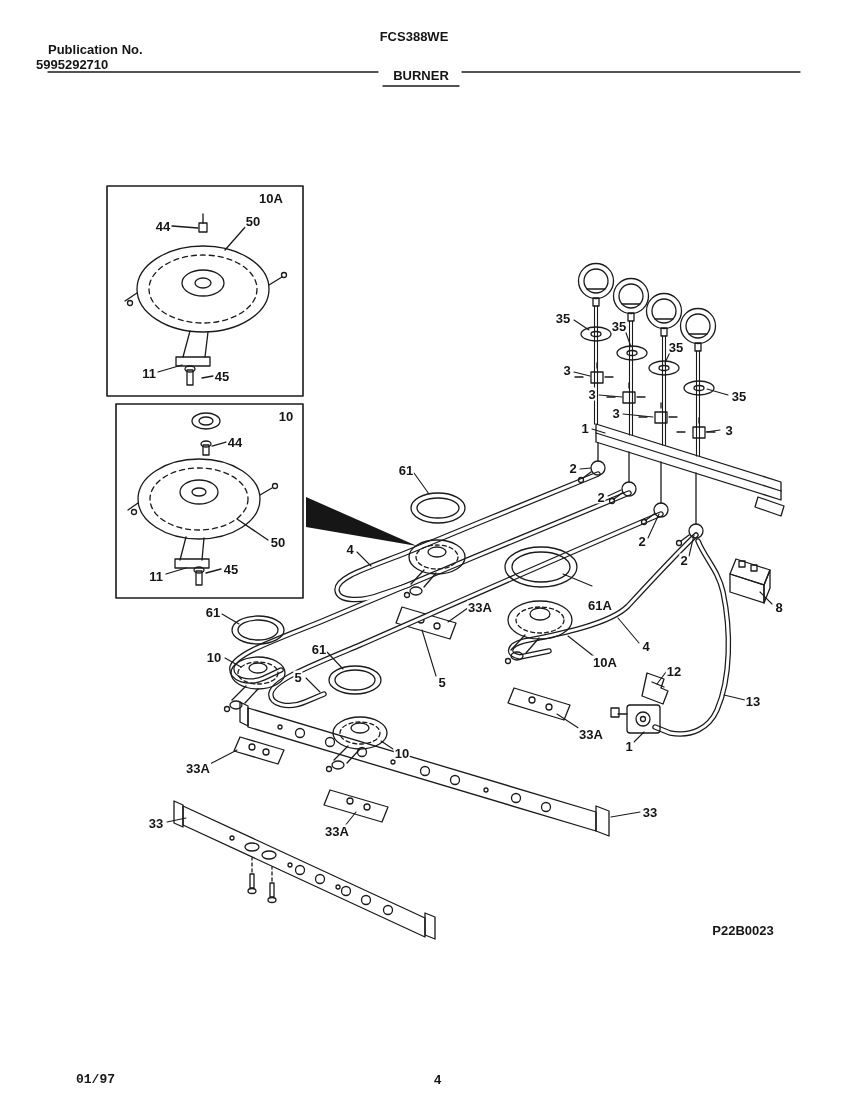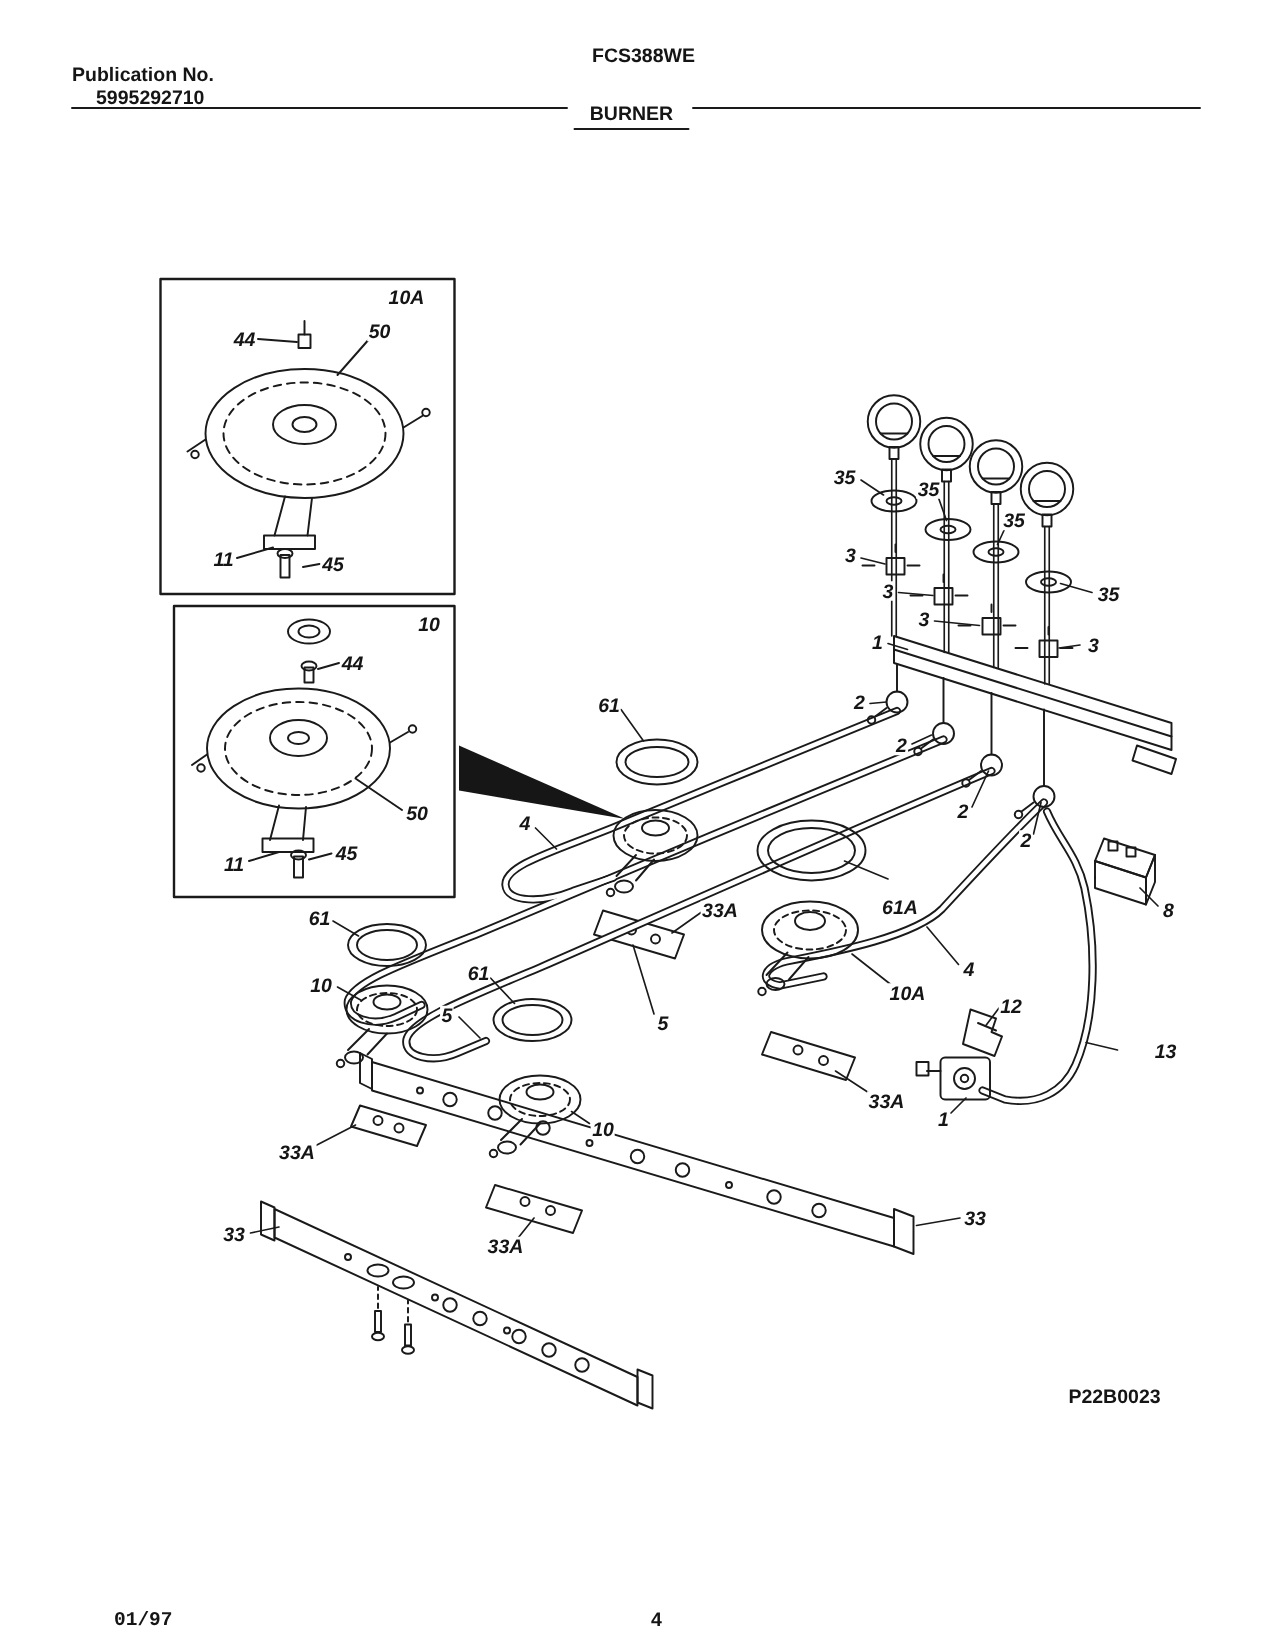"FCS388WE" div.txt { left: 429px -> 414px }
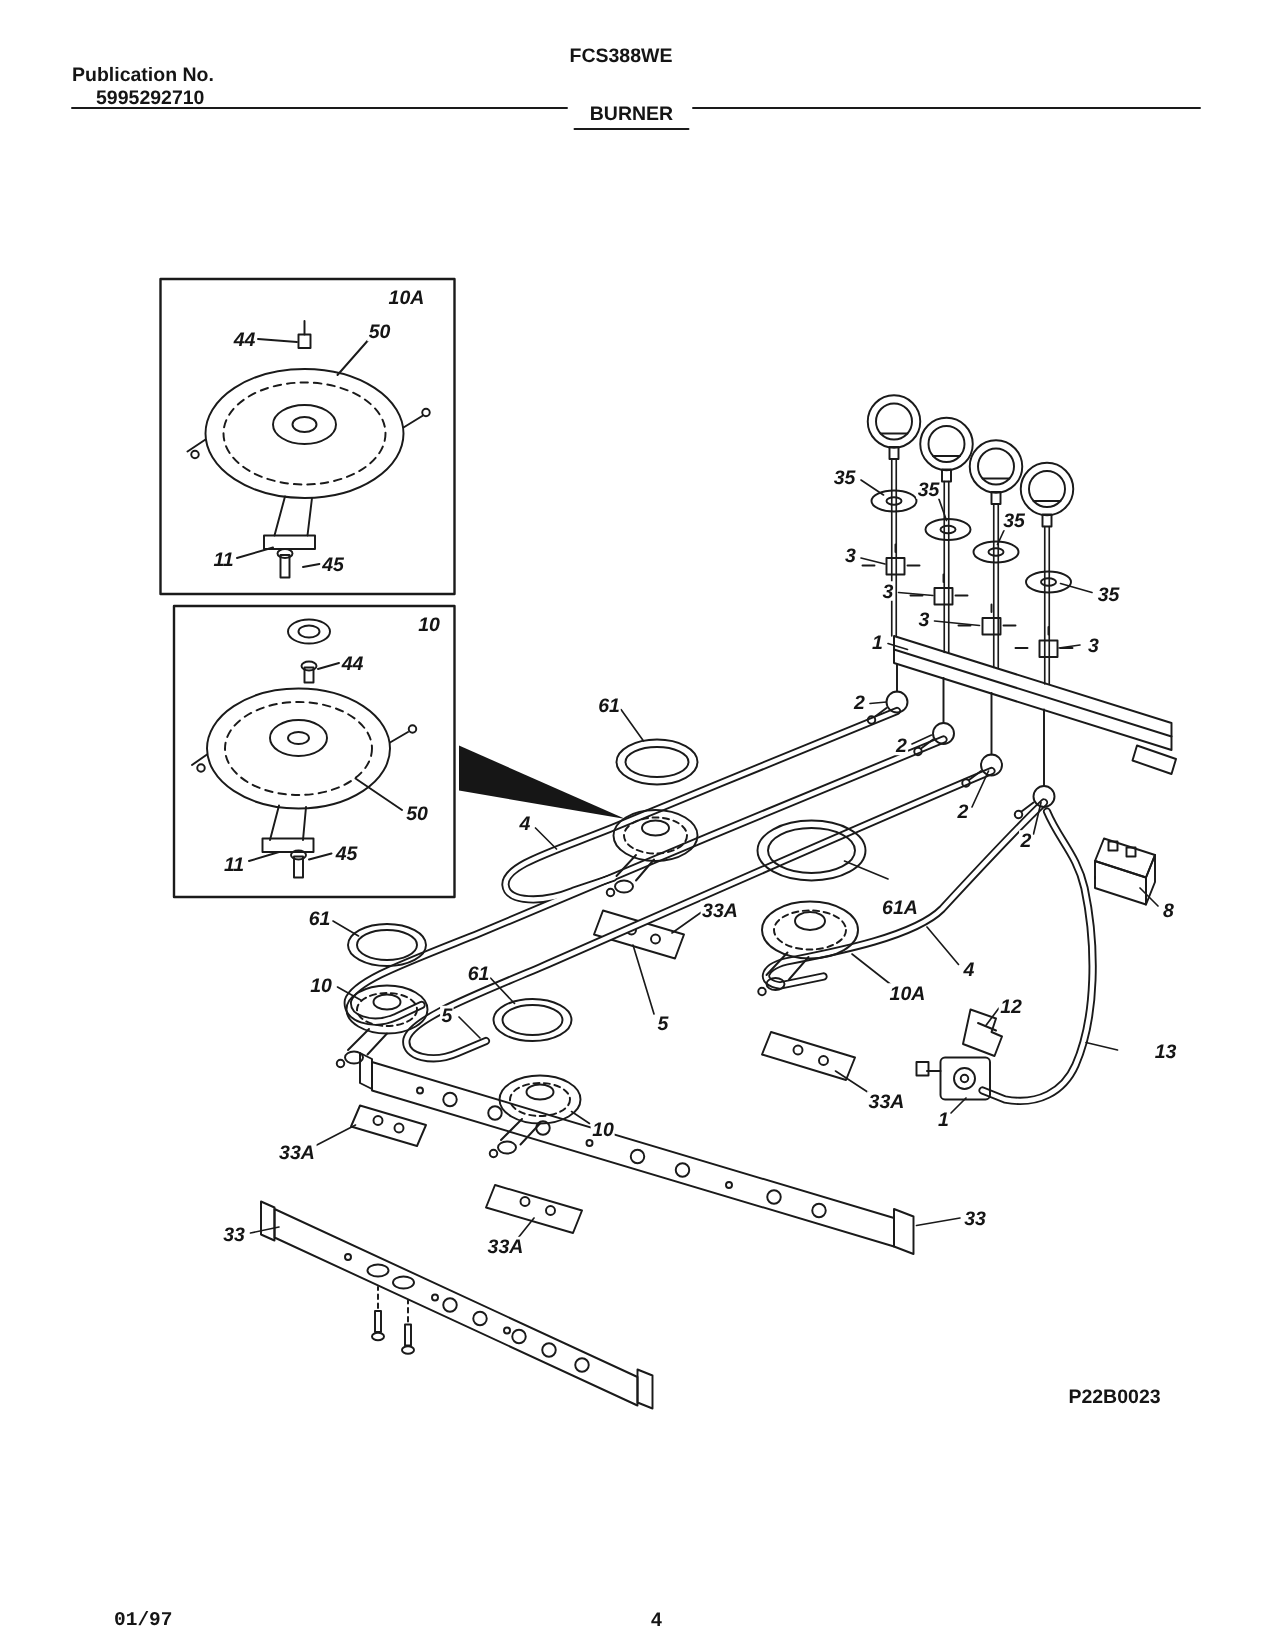"5995292710" div.txt { left: 64px -> 36px }
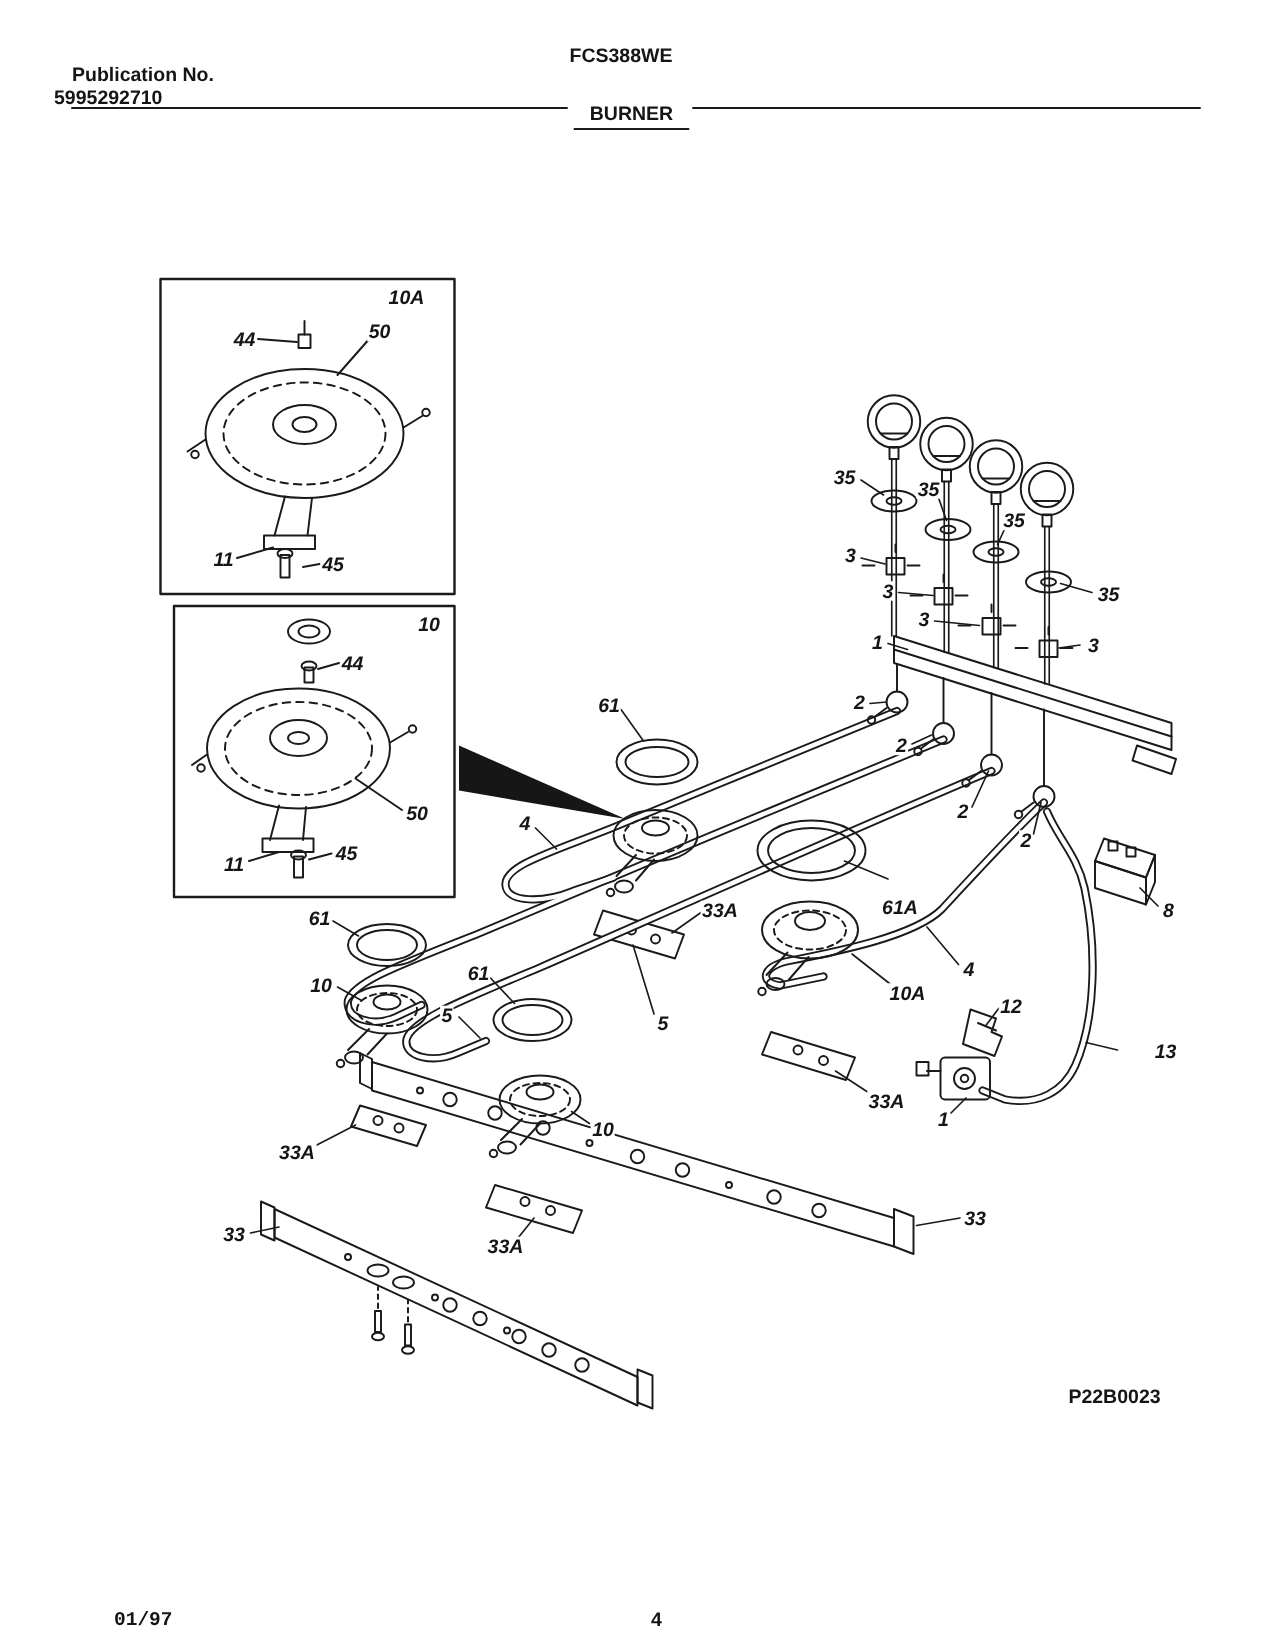"10A" .callout { font-style: italic -> none }
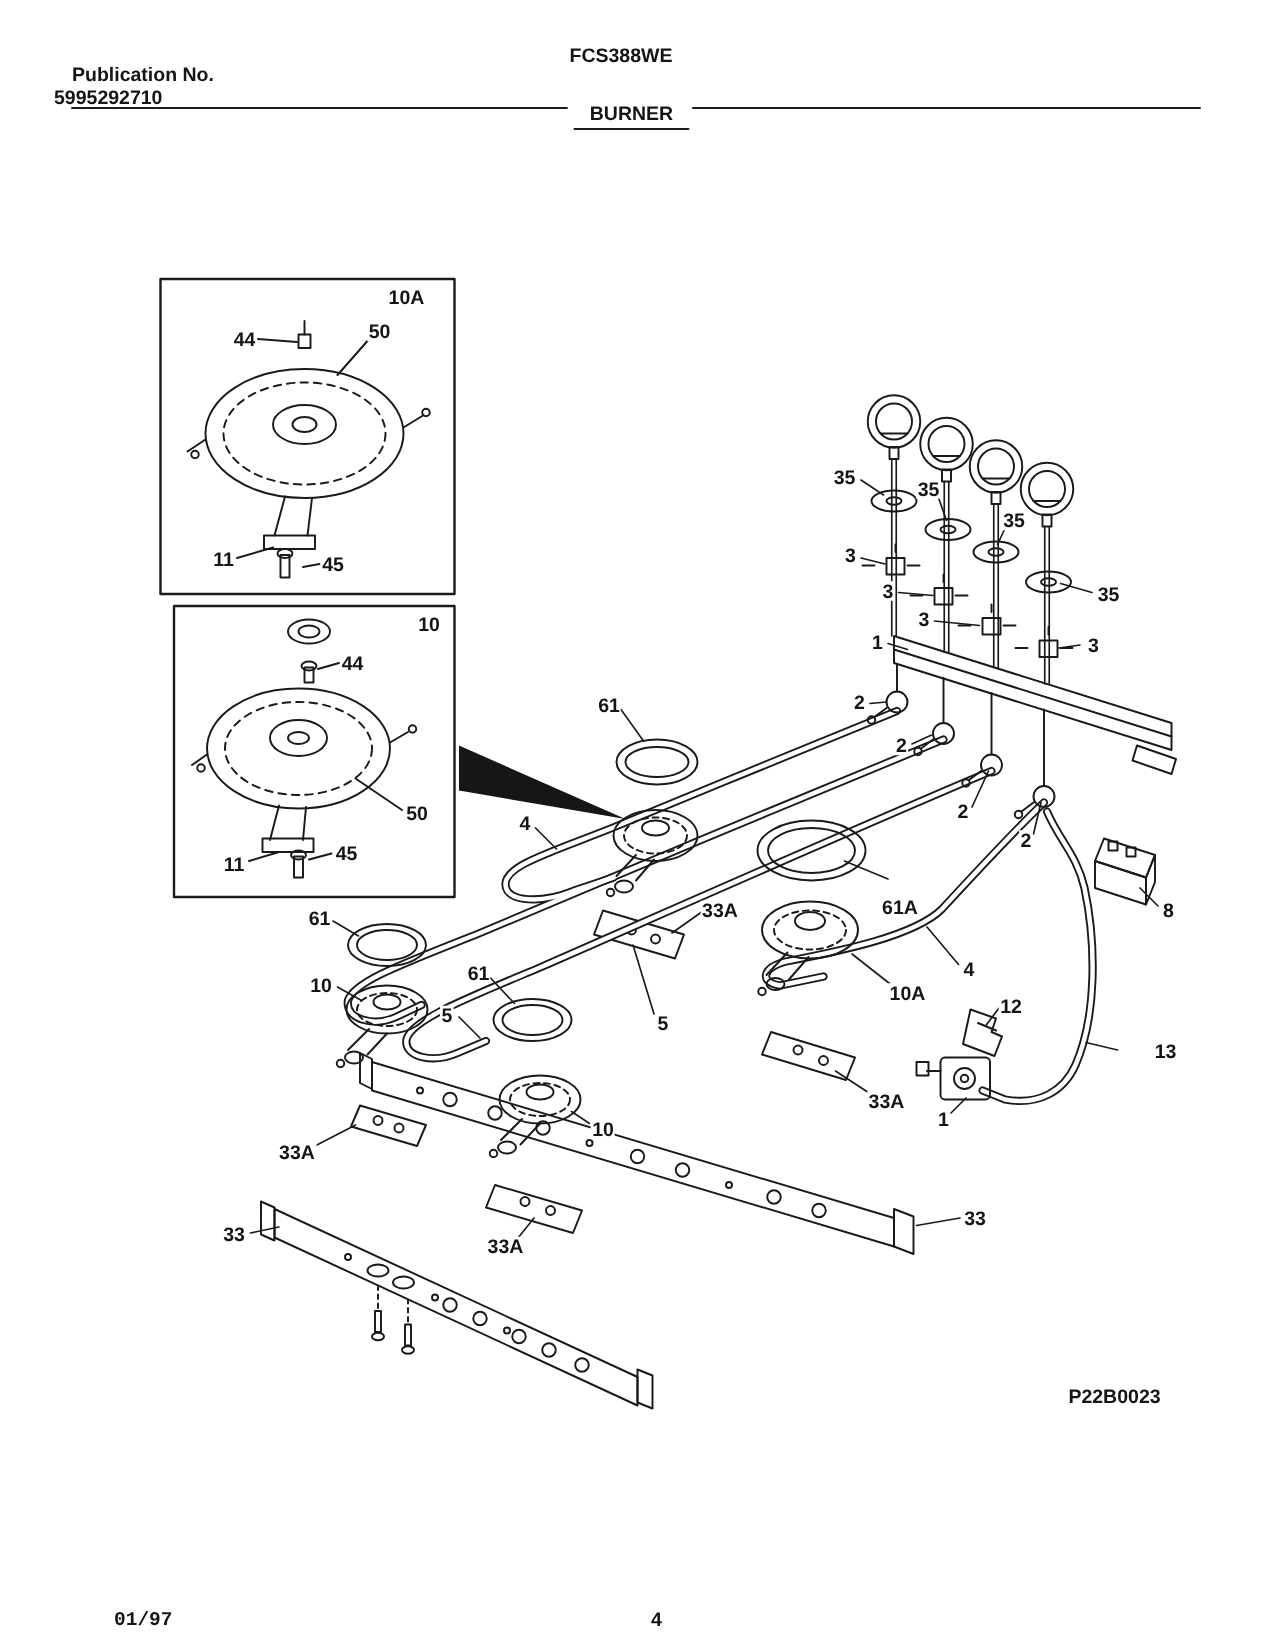"13" div.callout { margin-left: 24px -> none }
